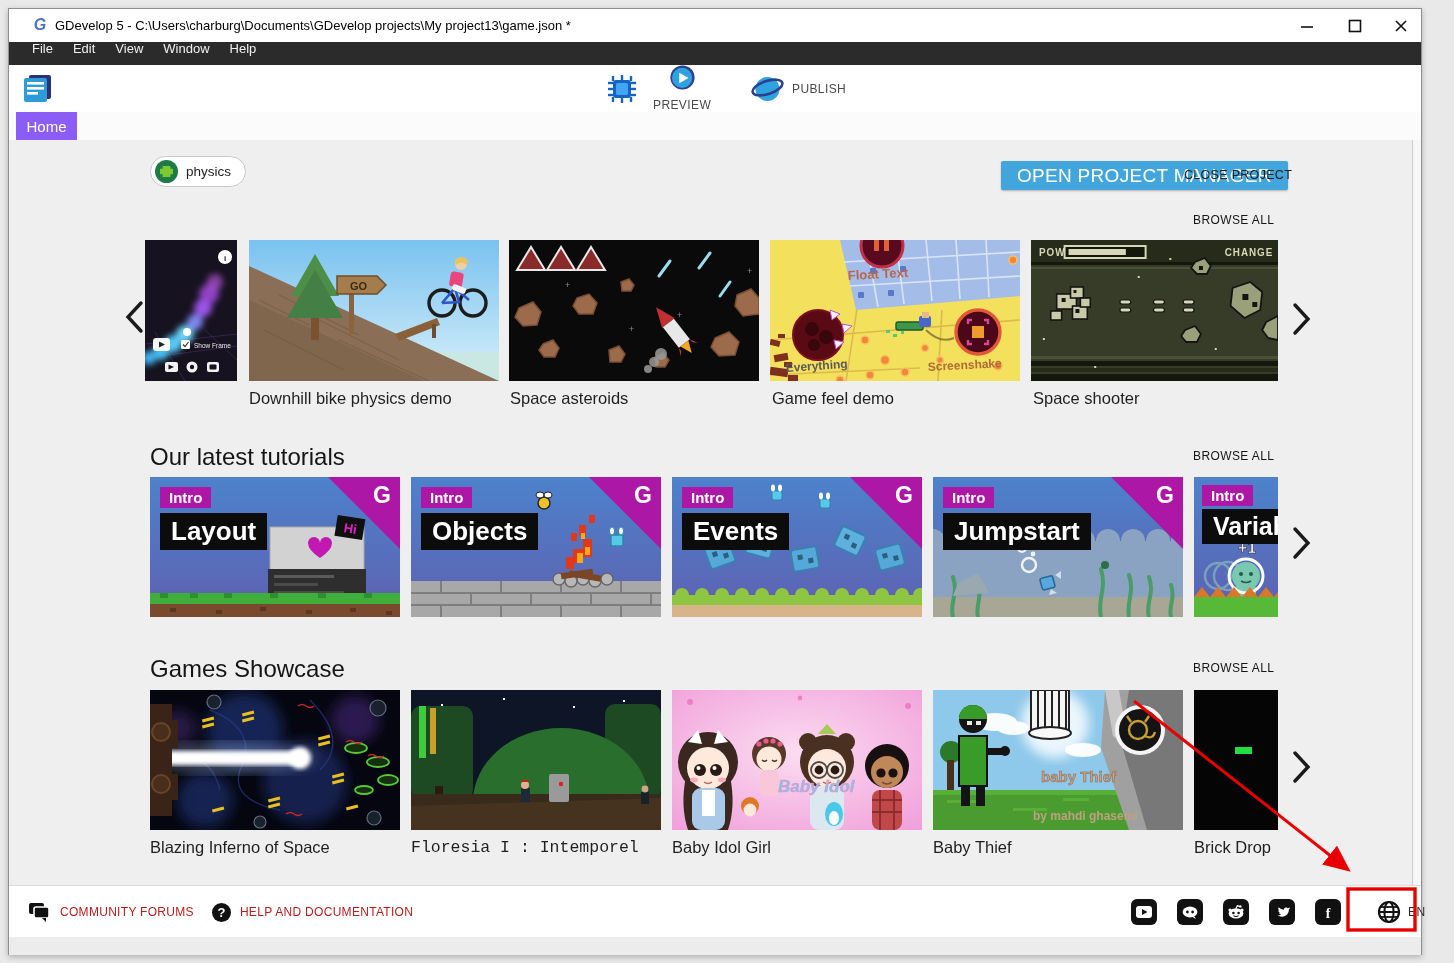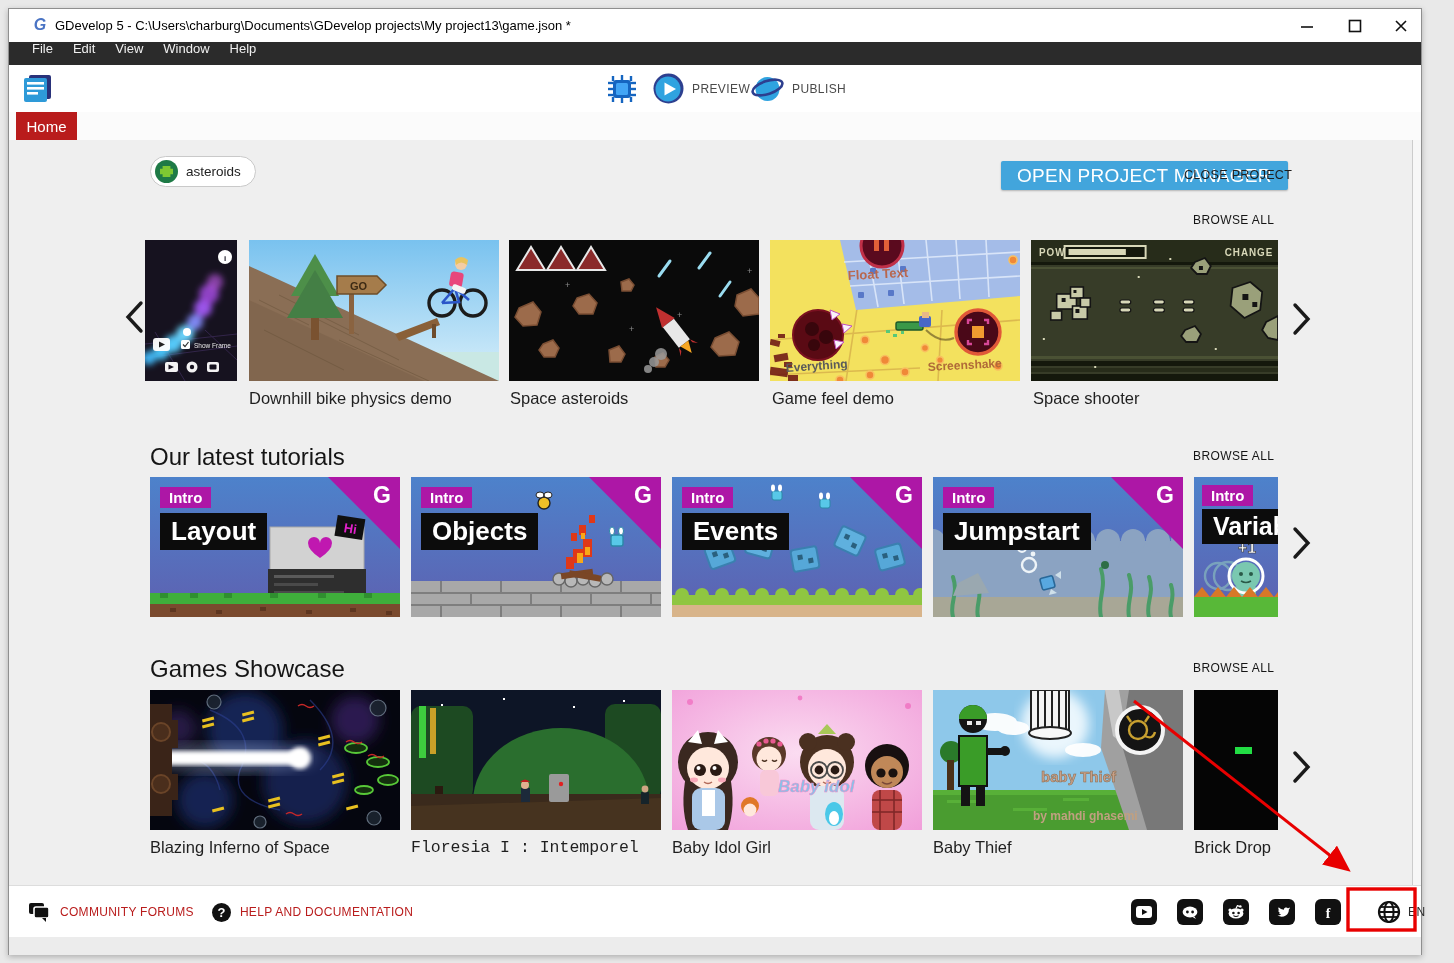"PREVIEW" div.tb-group { flex-direction: none -> column }
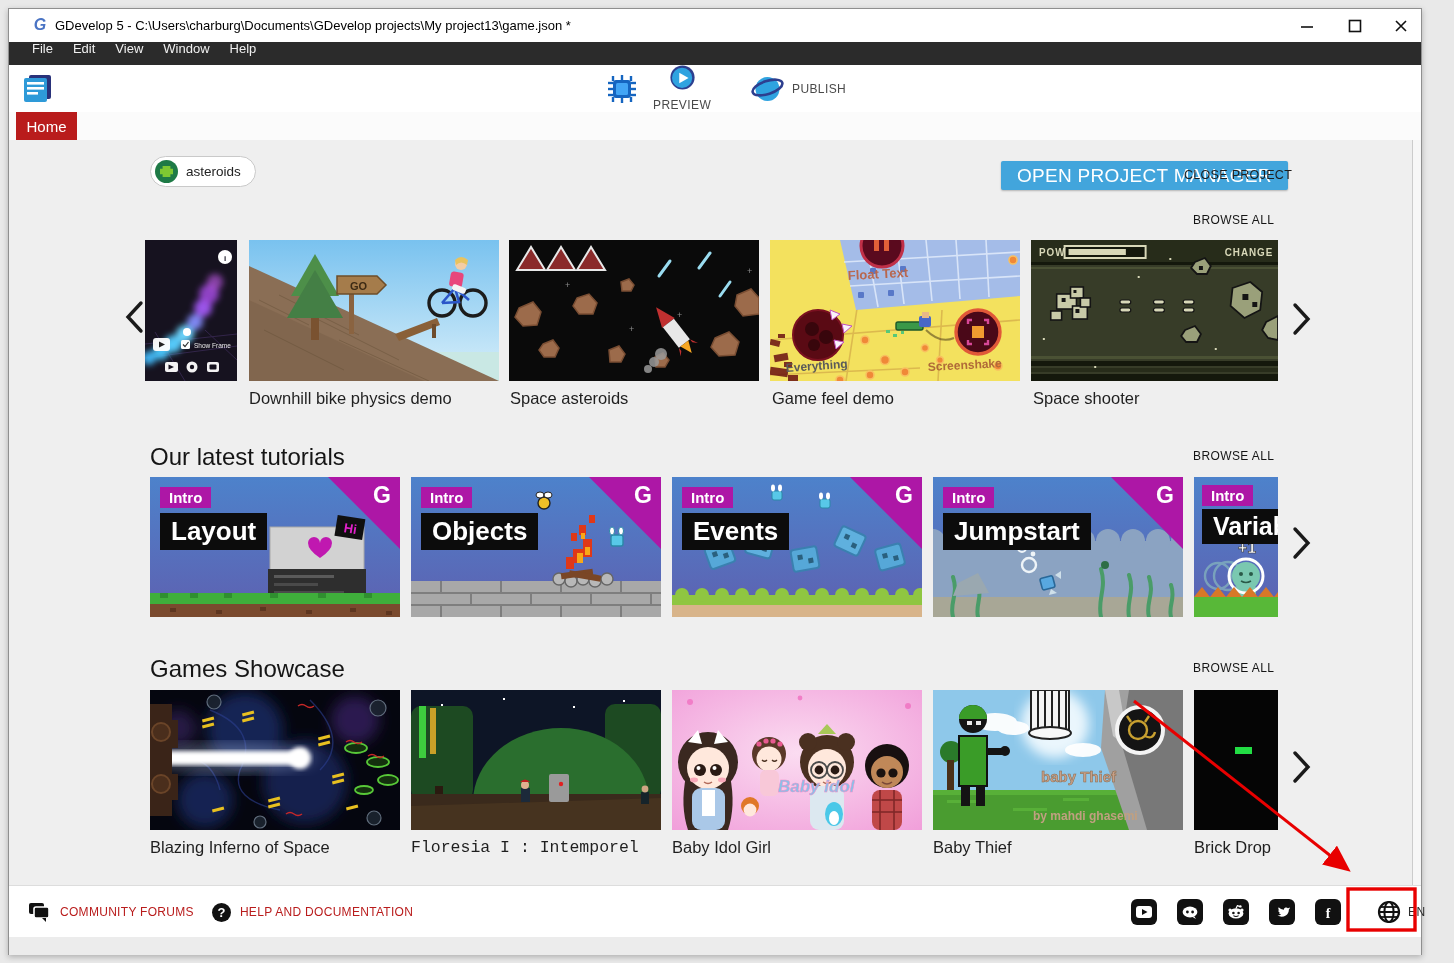"Home" .tab-home { background: #b91c1c -> #8b5cf6 }
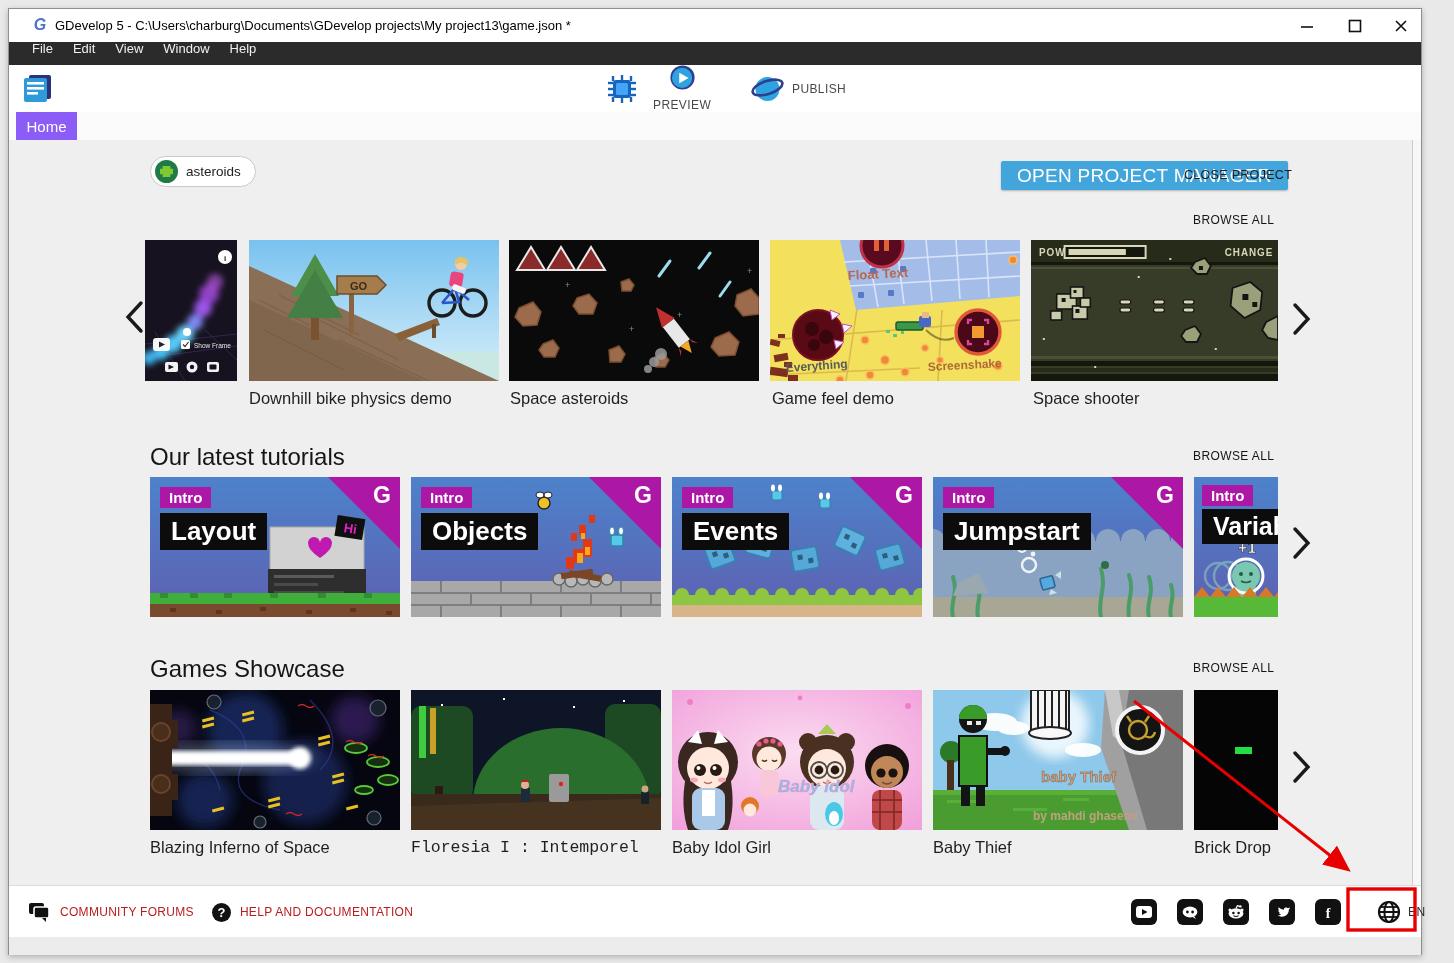"asteroids" span.chip-name { text: asteroids -> physics }
